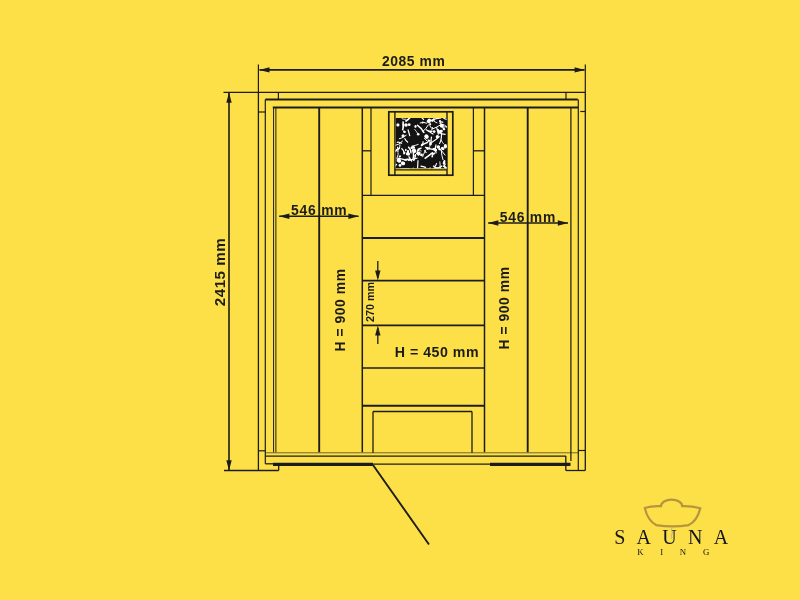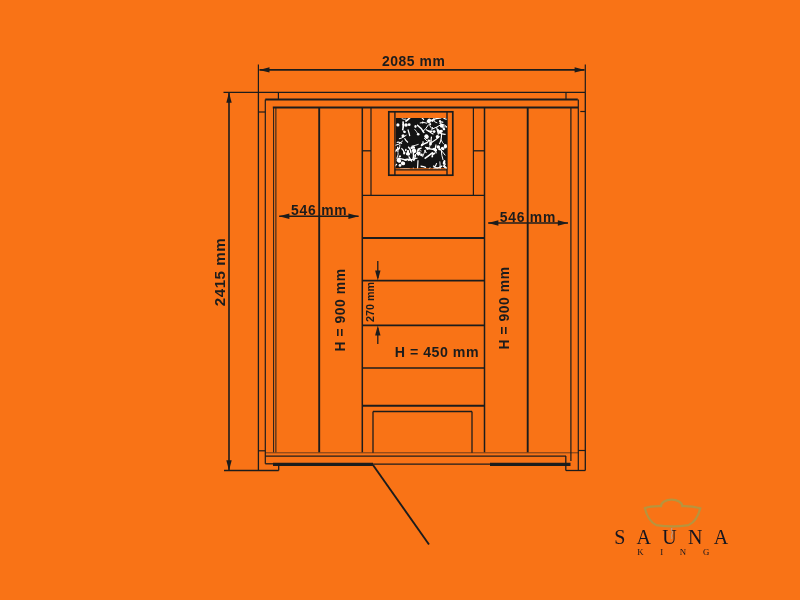"2085 mm" #canvas { background: #f97316 -> #fde047 }
